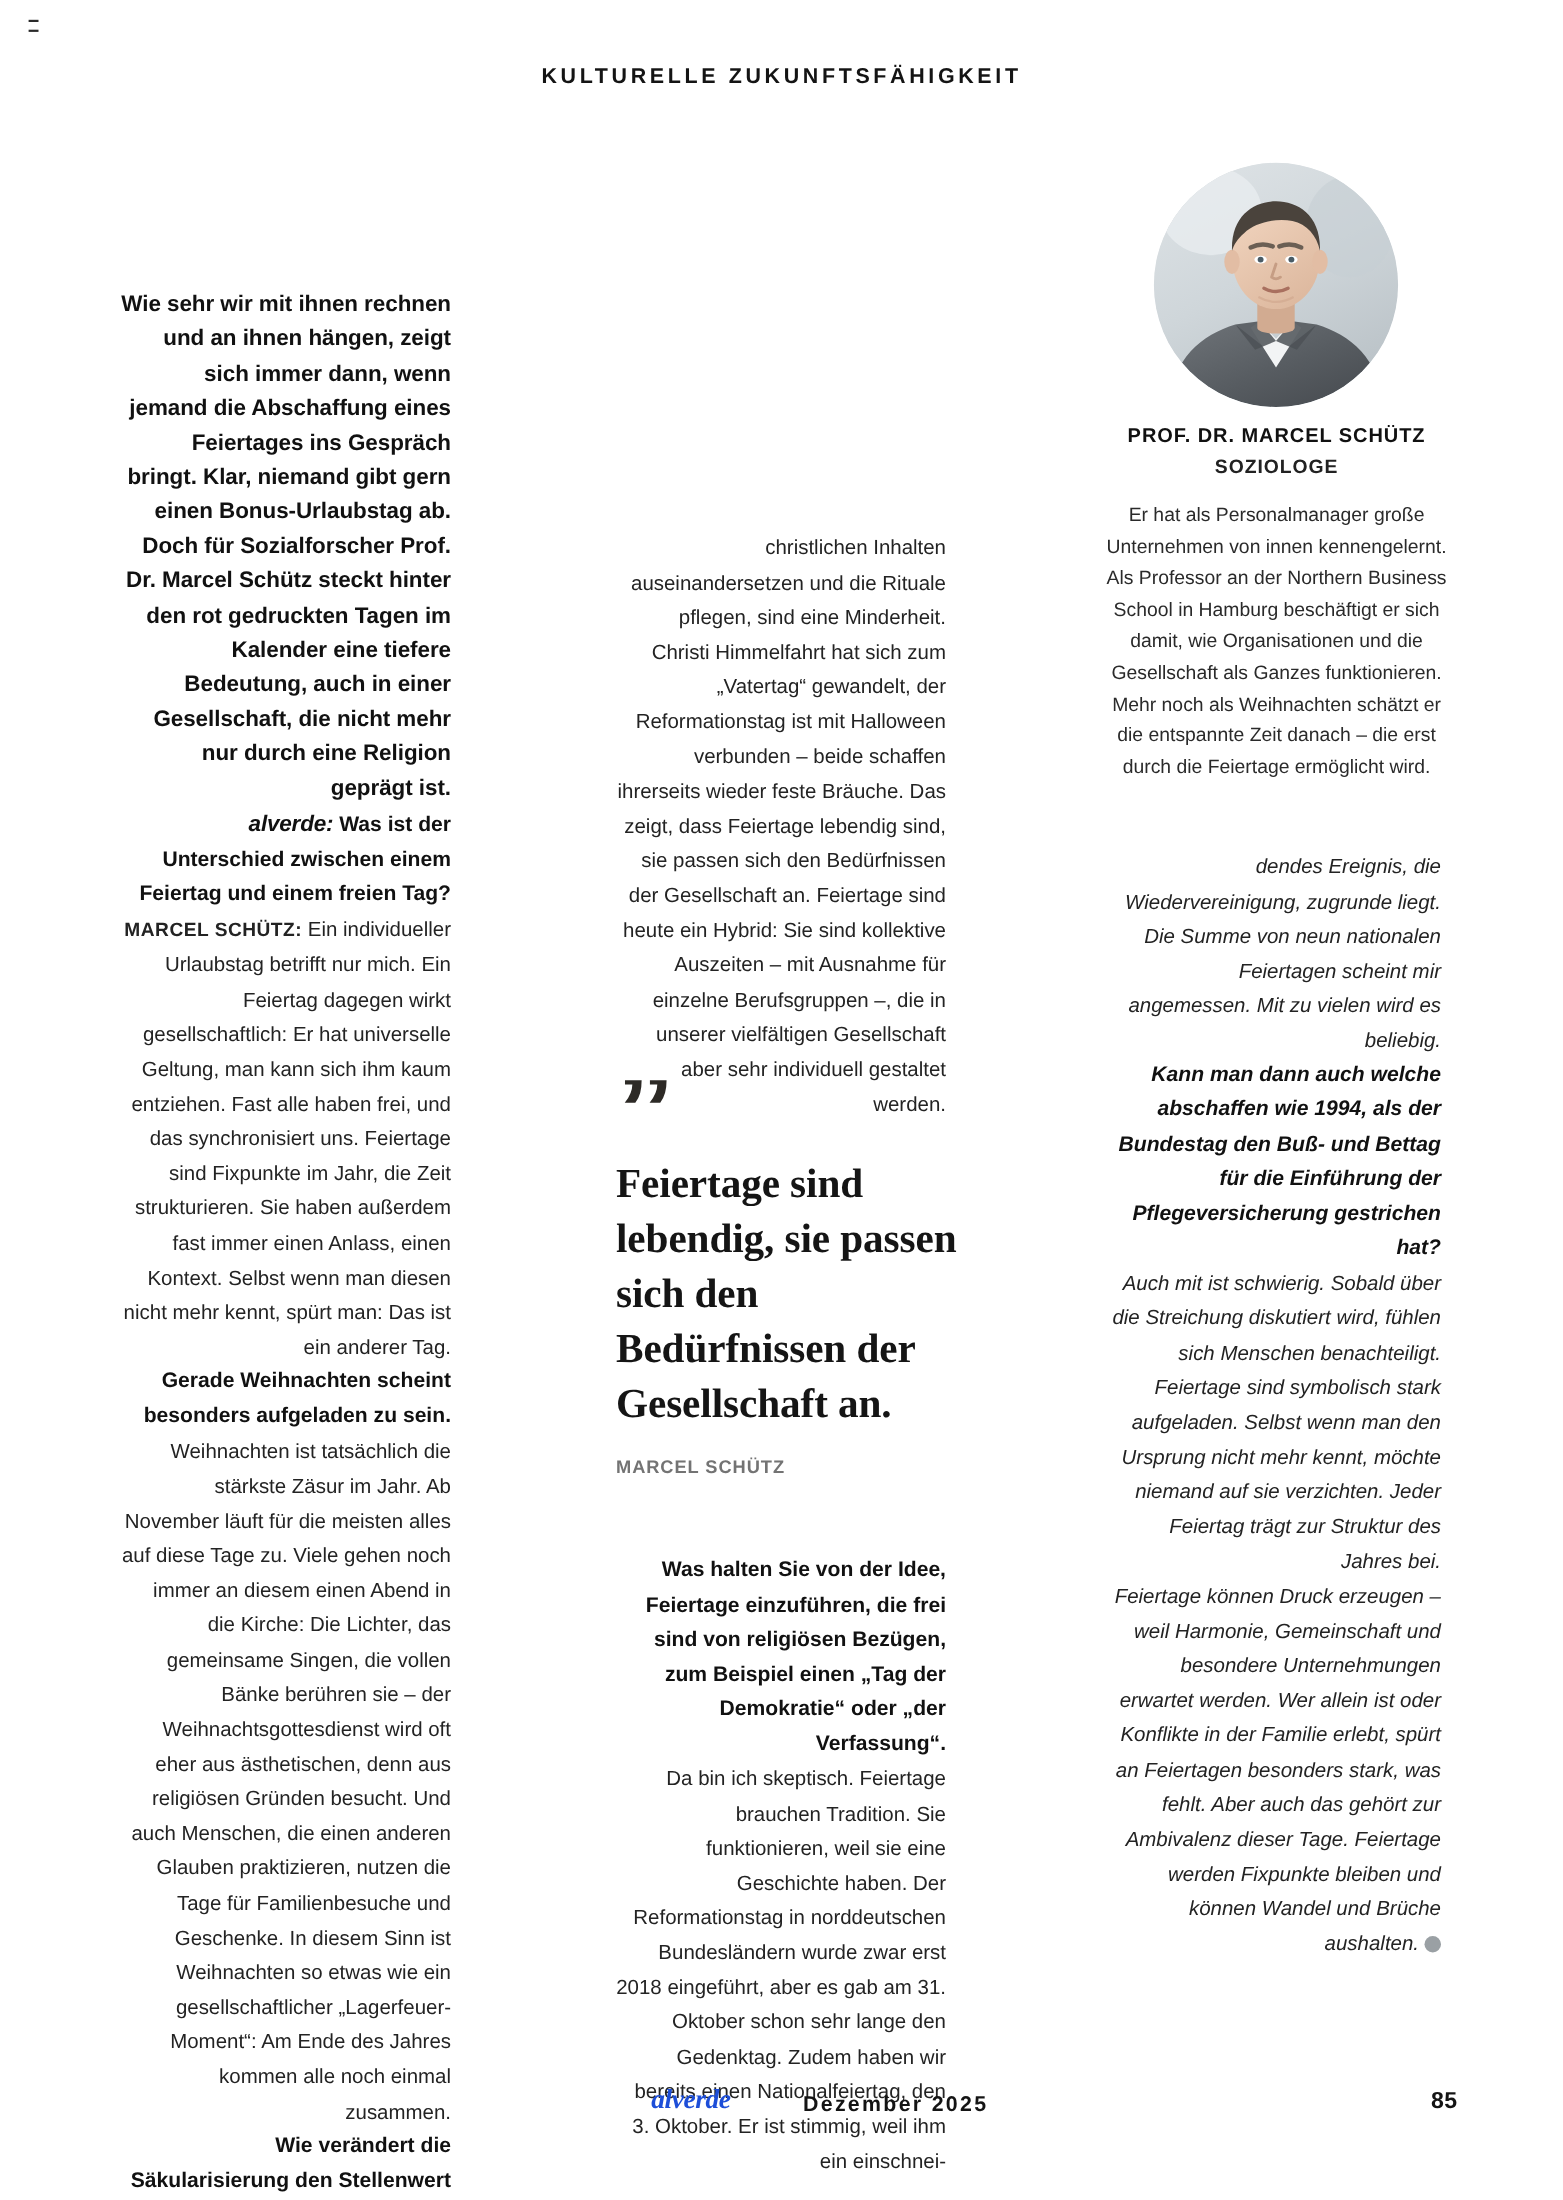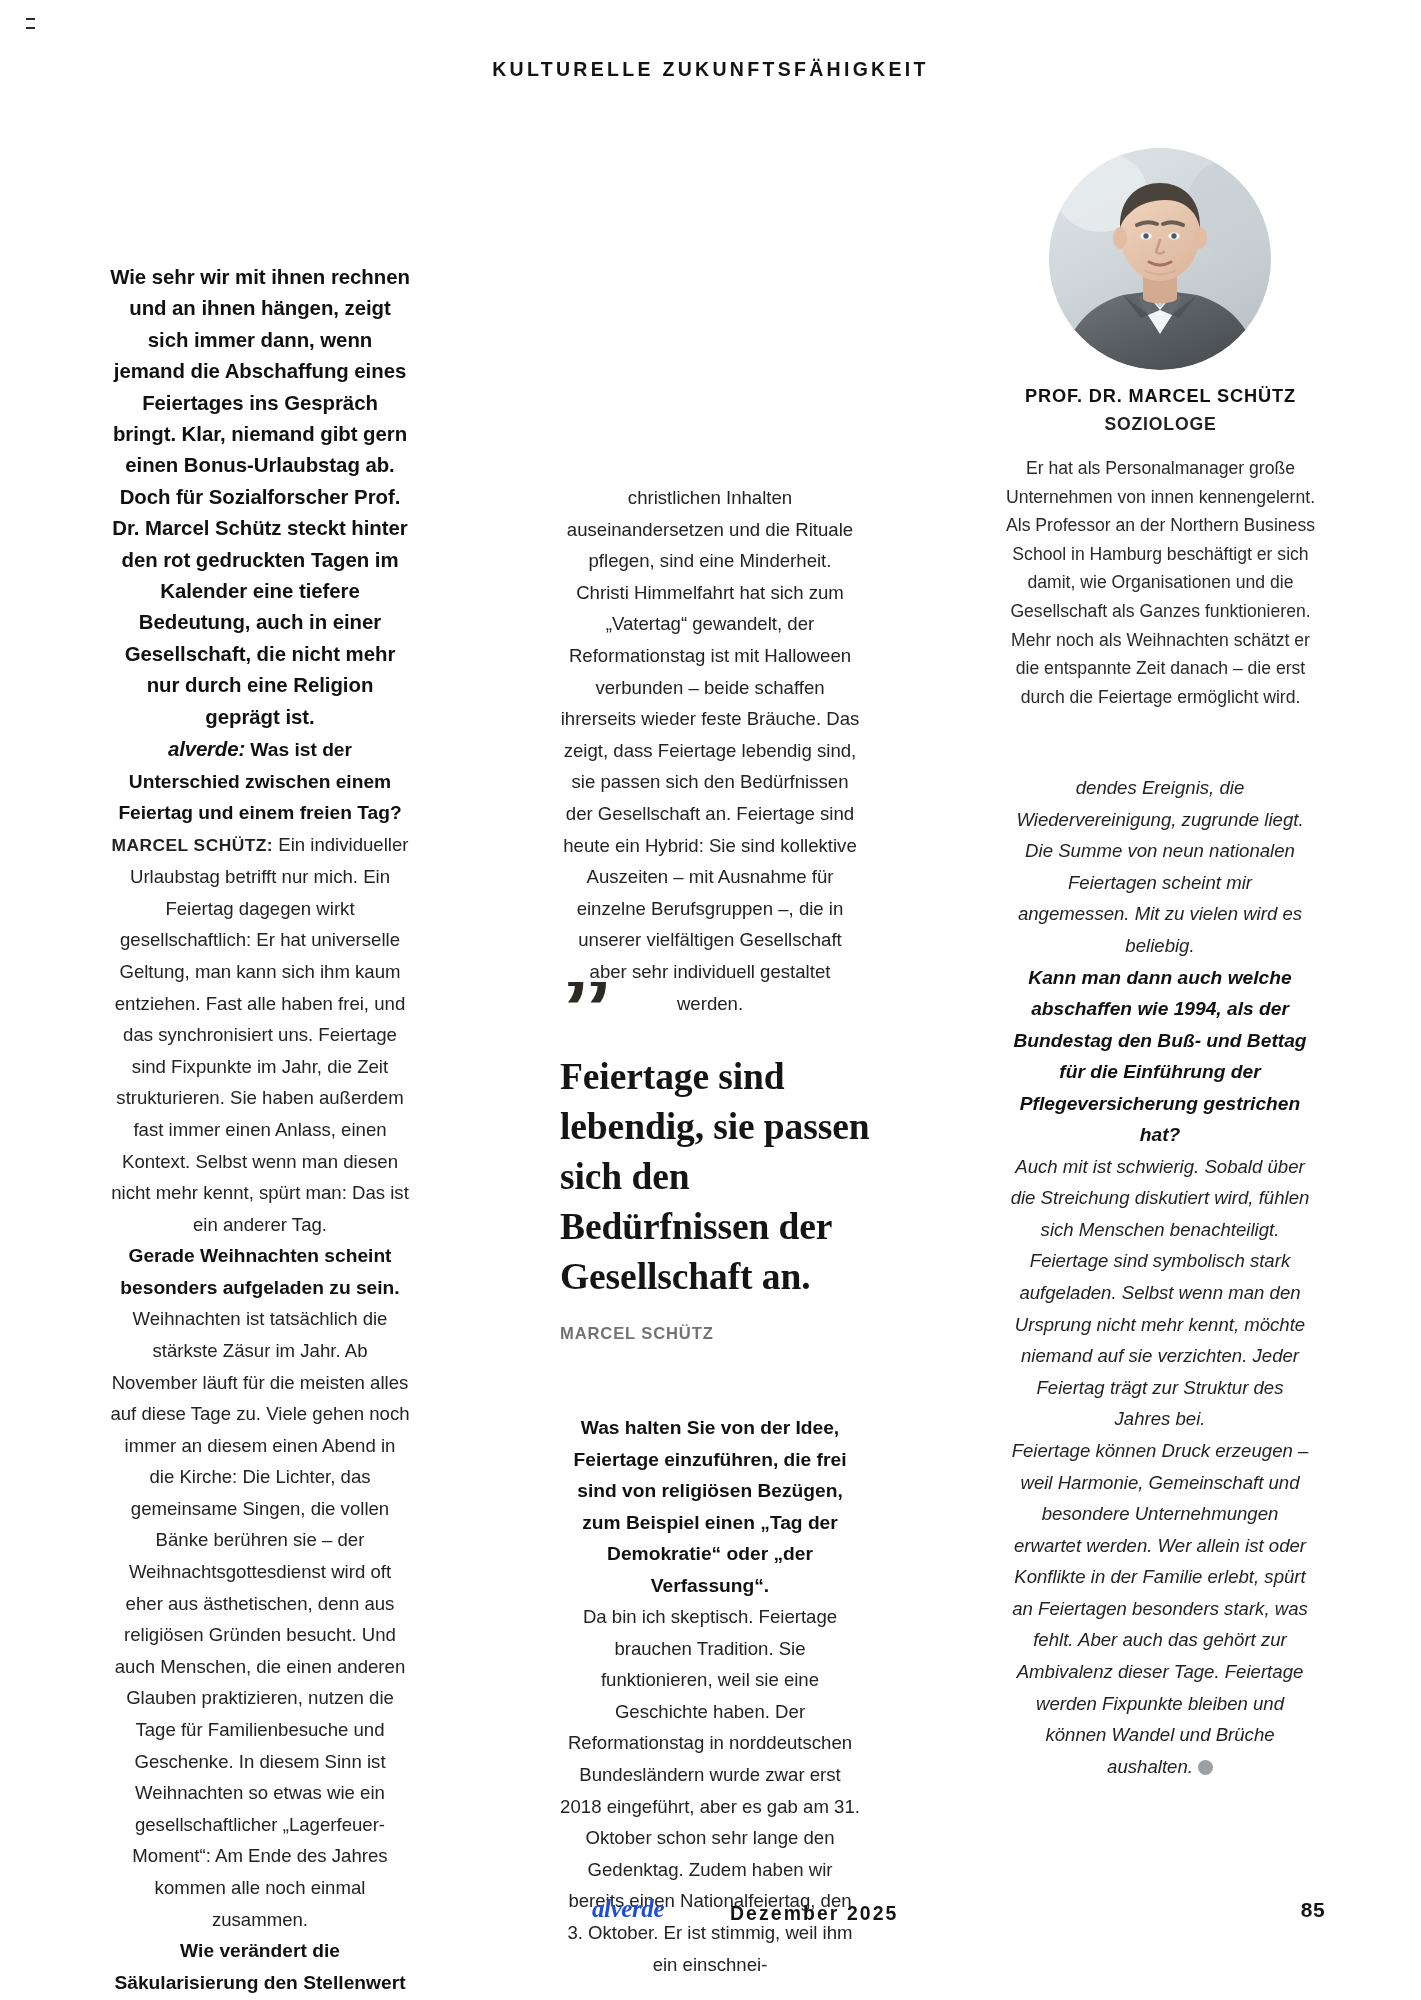"Wie sehr wir mit ihnen" p, .para { text-align: center -> right }
